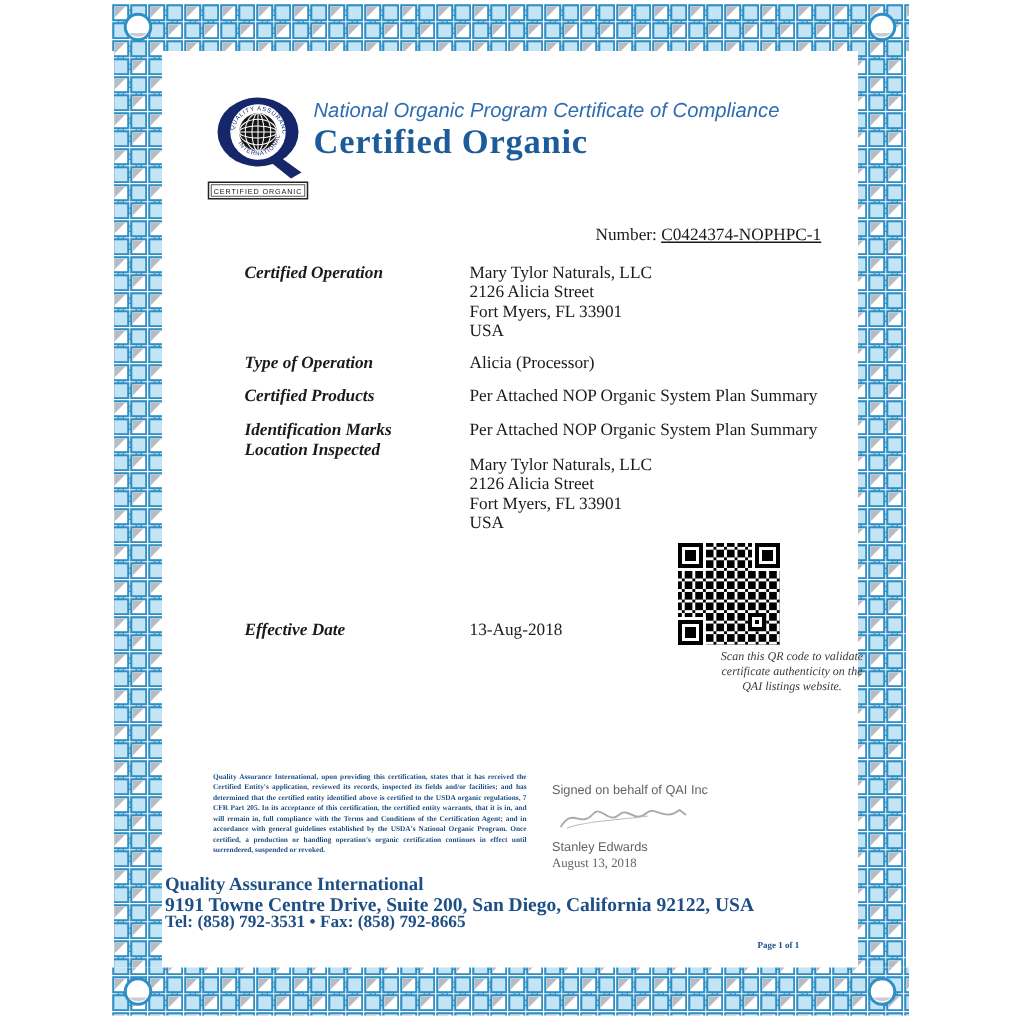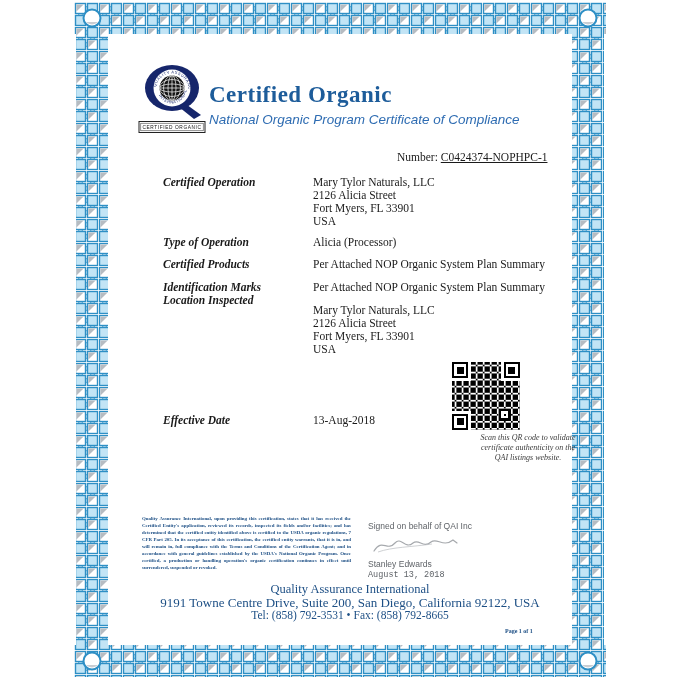"National Organic Program Certificate of" .title-line1 { margin-top: 46px -> none }
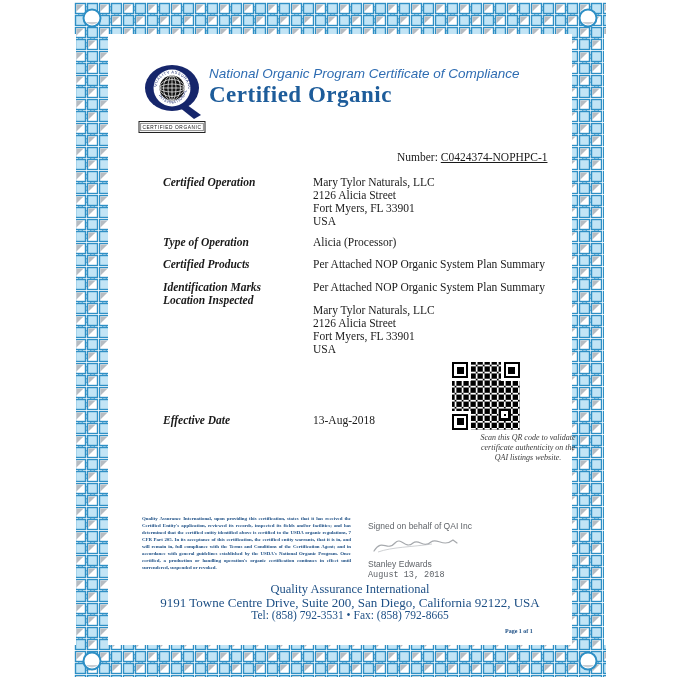"August 13, 2018" .sig-date { font-family: Liberation Mono, monospace -> Liberation Serif, serif }
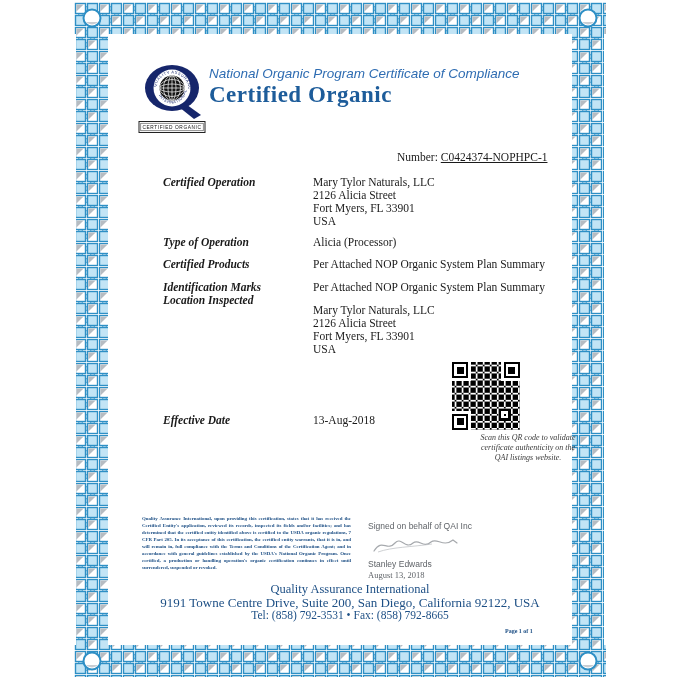"Quality Assurance International" .footer { font-weight: normal -> bold; text-align: center -> none }
